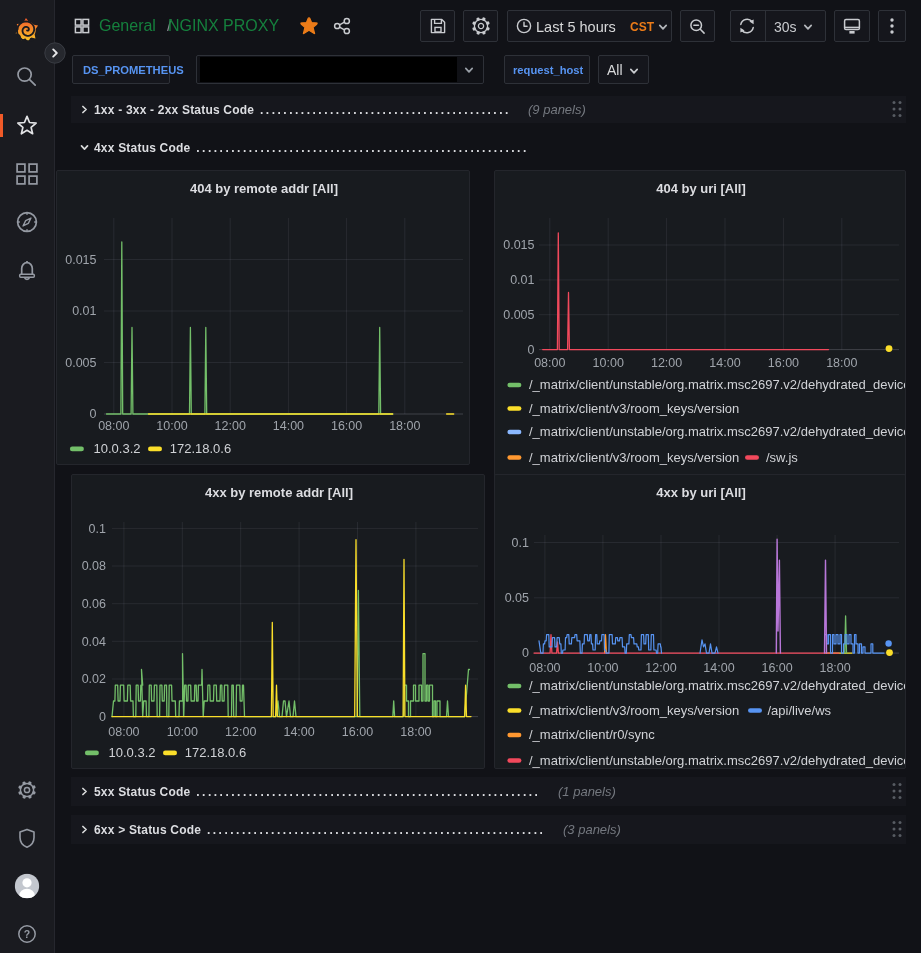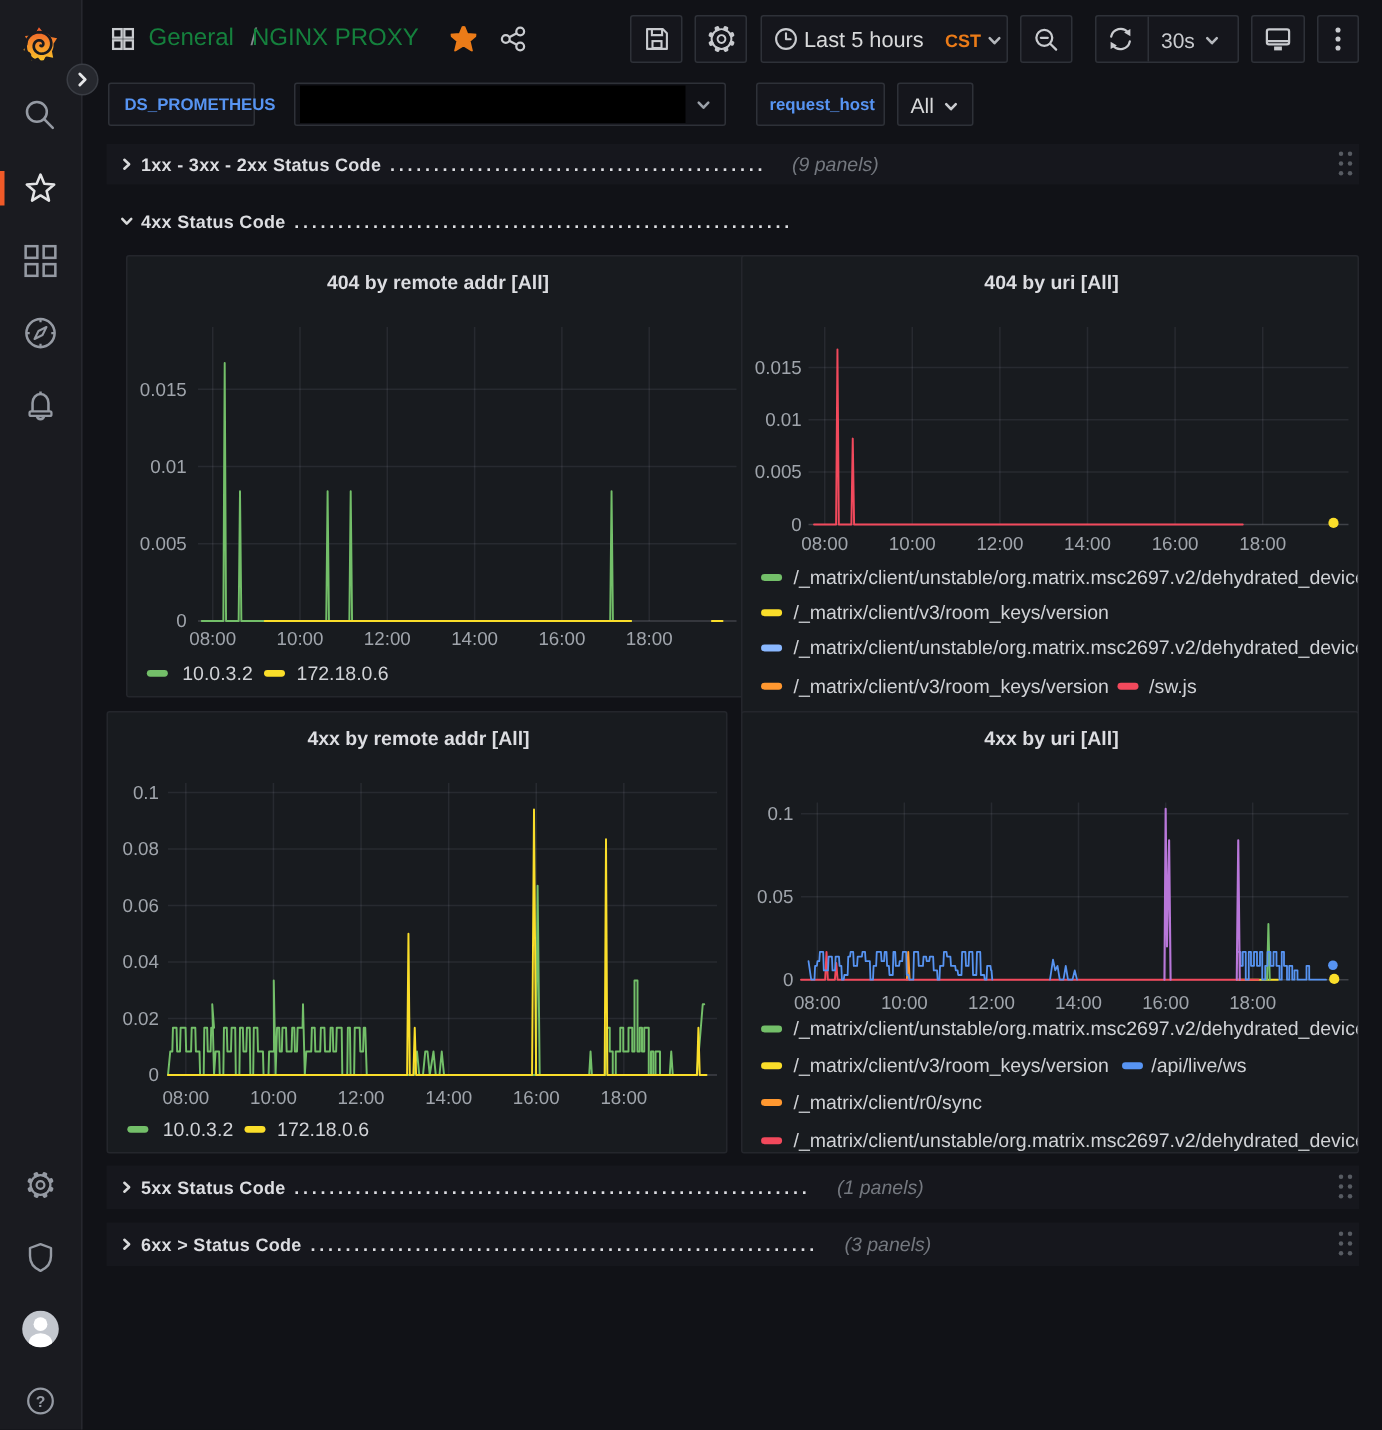"404 by remote addr [All]" div.panel { left: 84px -> 56px }
